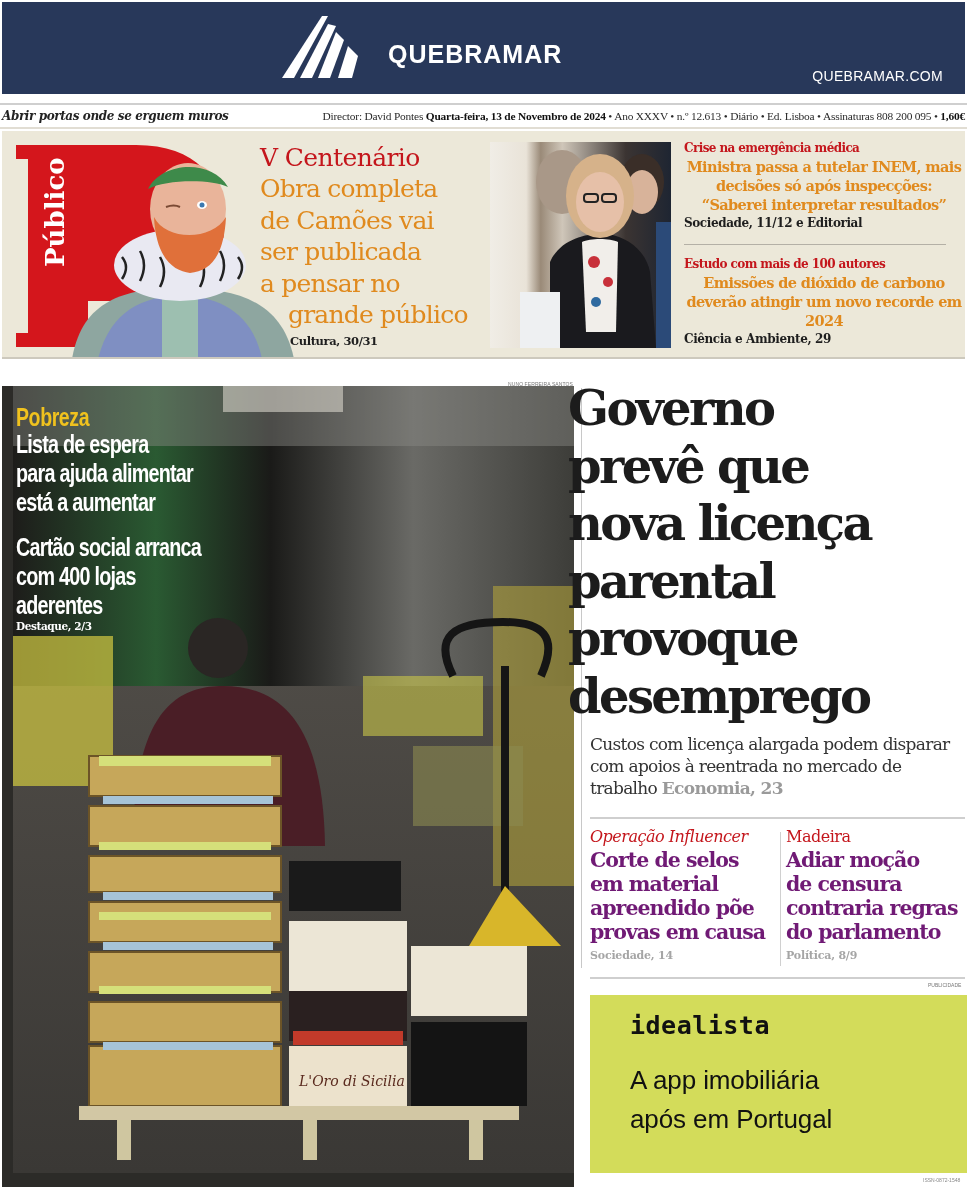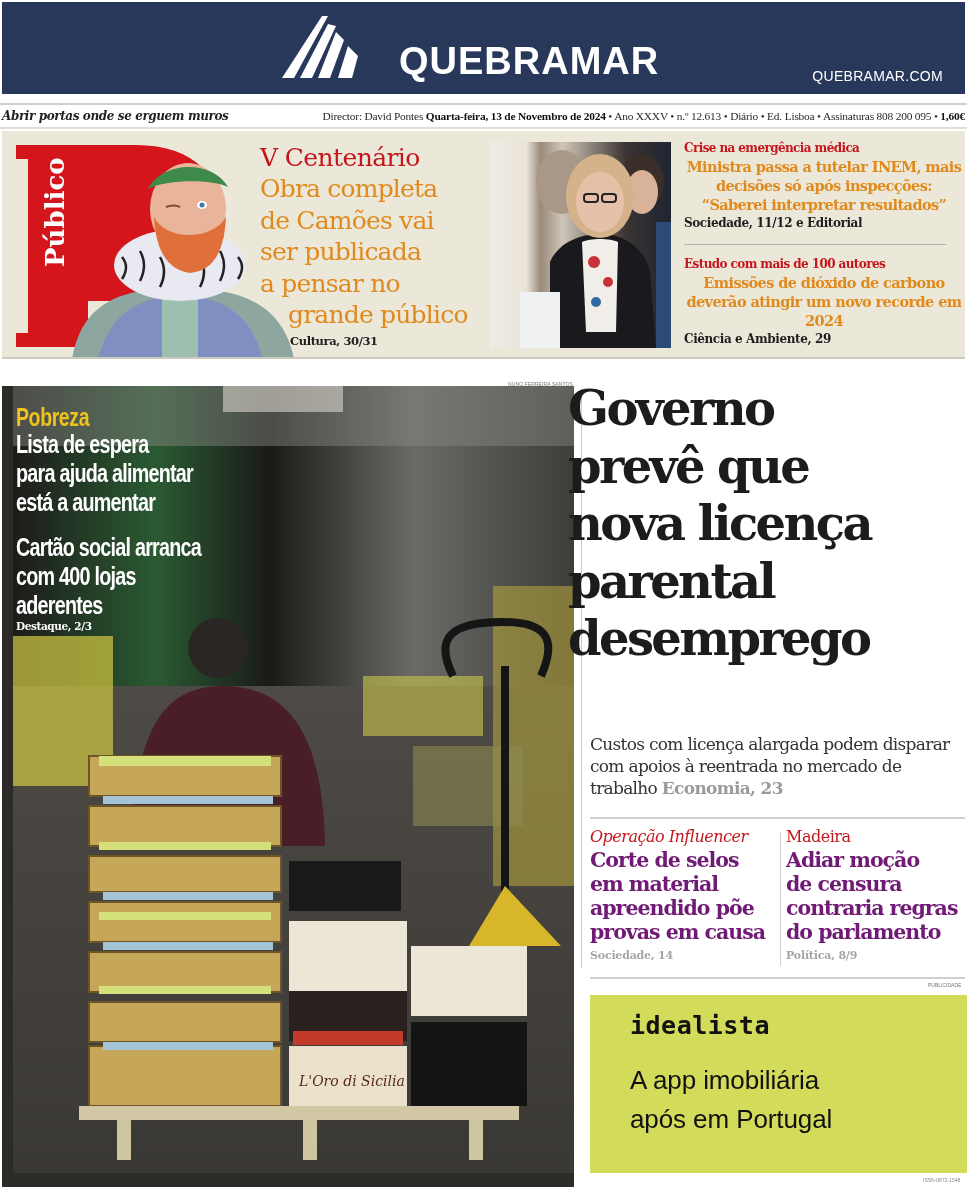"QUEBRAMAR" .brand-name { font-size: 38px -> 25px; margin-left: 11px -> none }
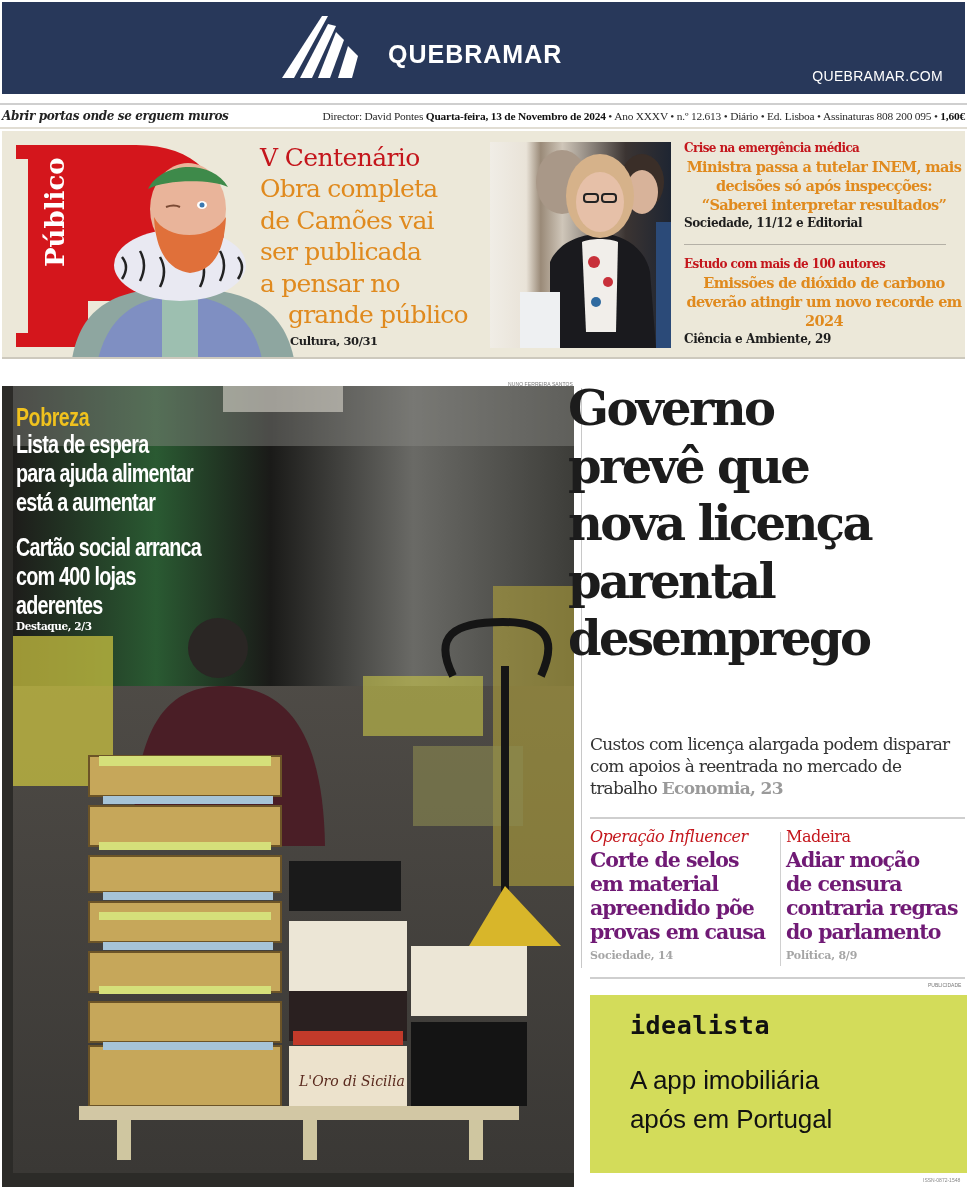"provoque" span { html: none -> <span>provoque</span> }
